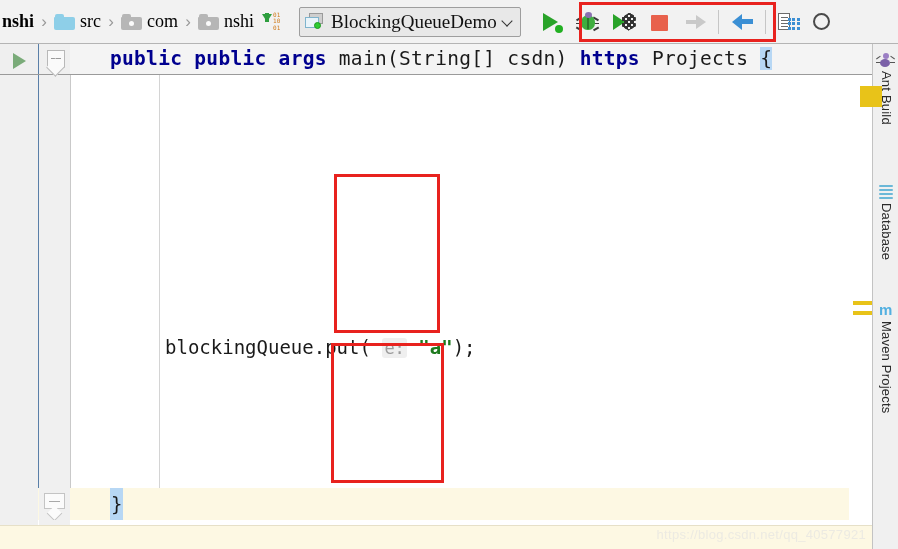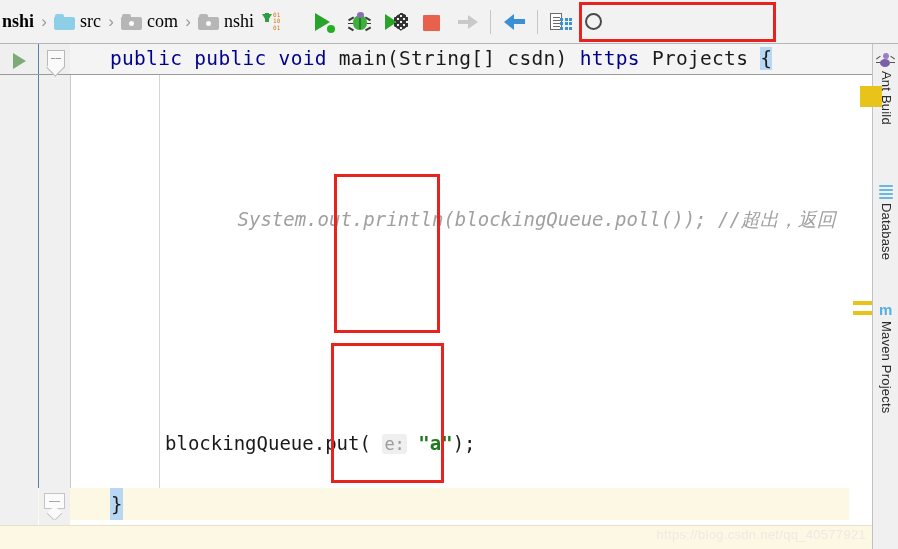"BlockingQueueDemo" span.runconfig { html: none -> <span> <span> <span></span> <span></span> <span></span> </span> <span>BlockingQueueDemo</span> <span></span> </span> }
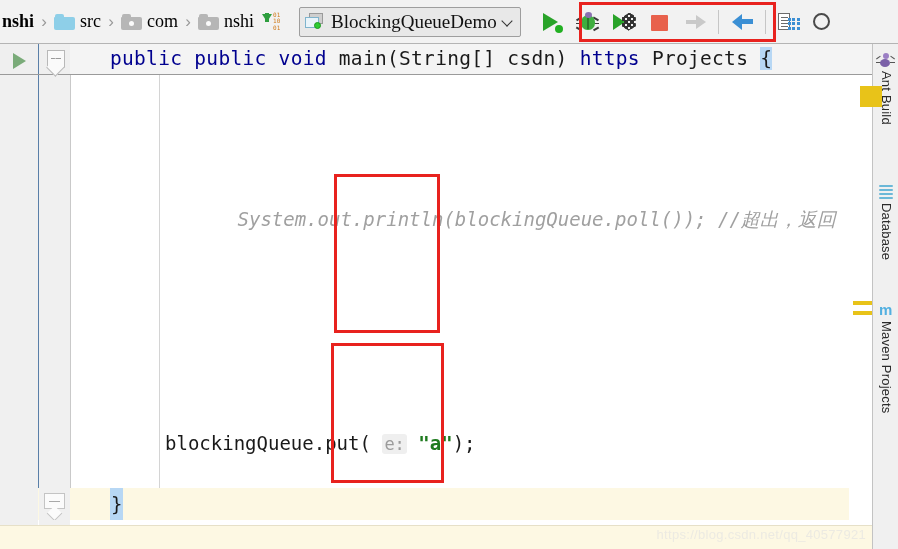"public" .kw { font-weight: normal -> bold }
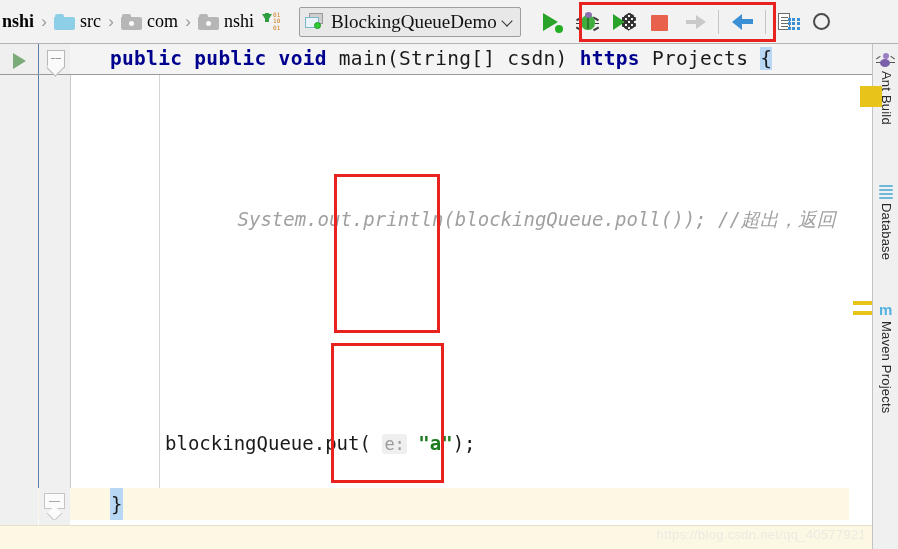"void" span.kw { text: void -> args }
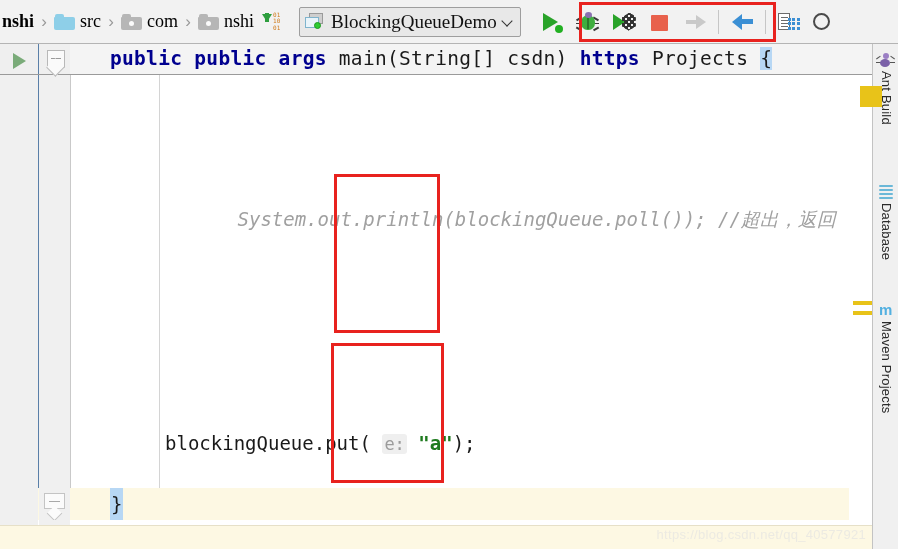"System.out.println(blockingQueue.poll())" div.codeline { html: <div> <span></span><span>System.out.println(blockingQueue.poll()); //超出，返回</span> </div> -> none }
